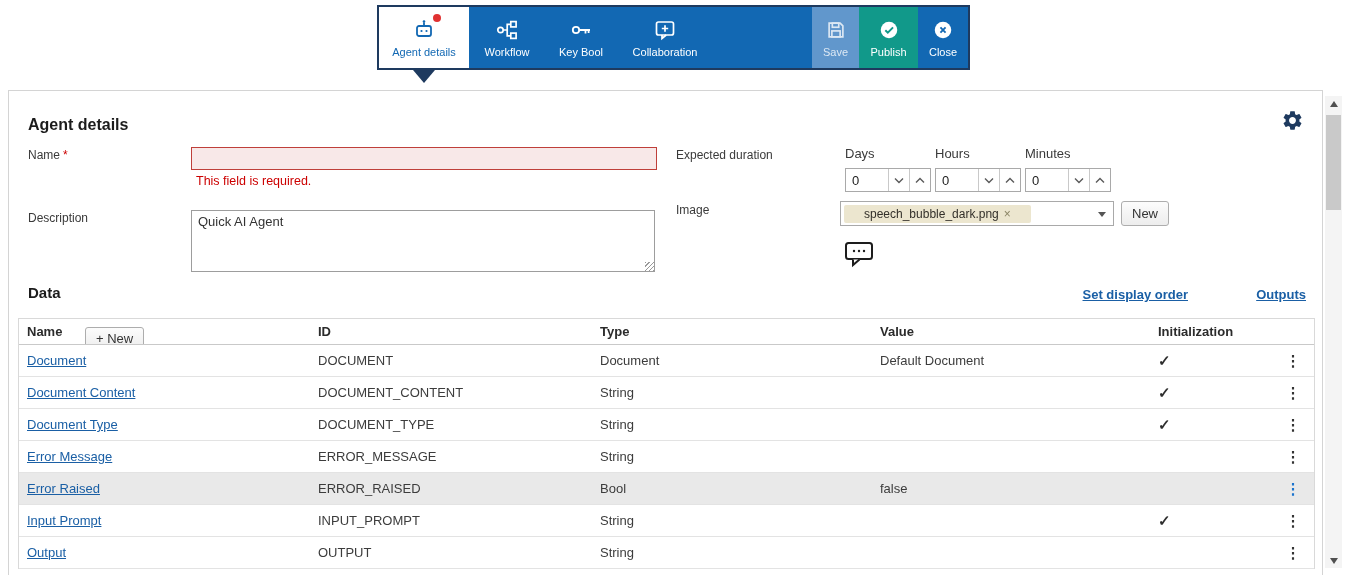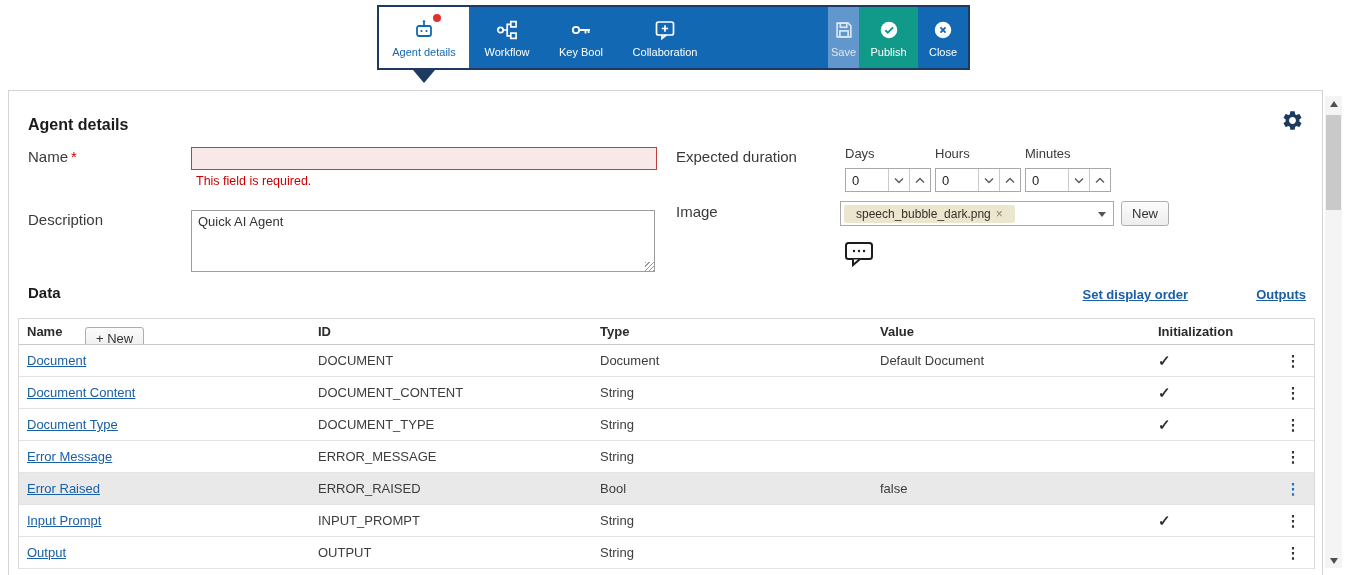"Save" div.action { width: 31px -> 47px }
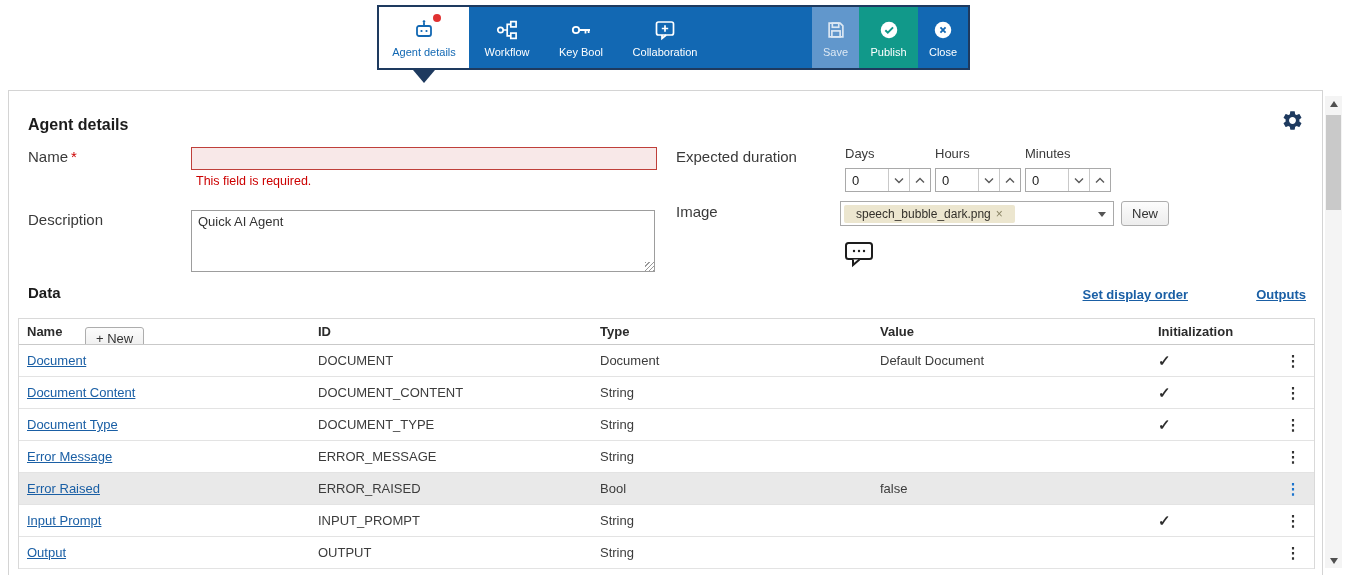"Name *" .flabel { font-size: 15px -> 12px }
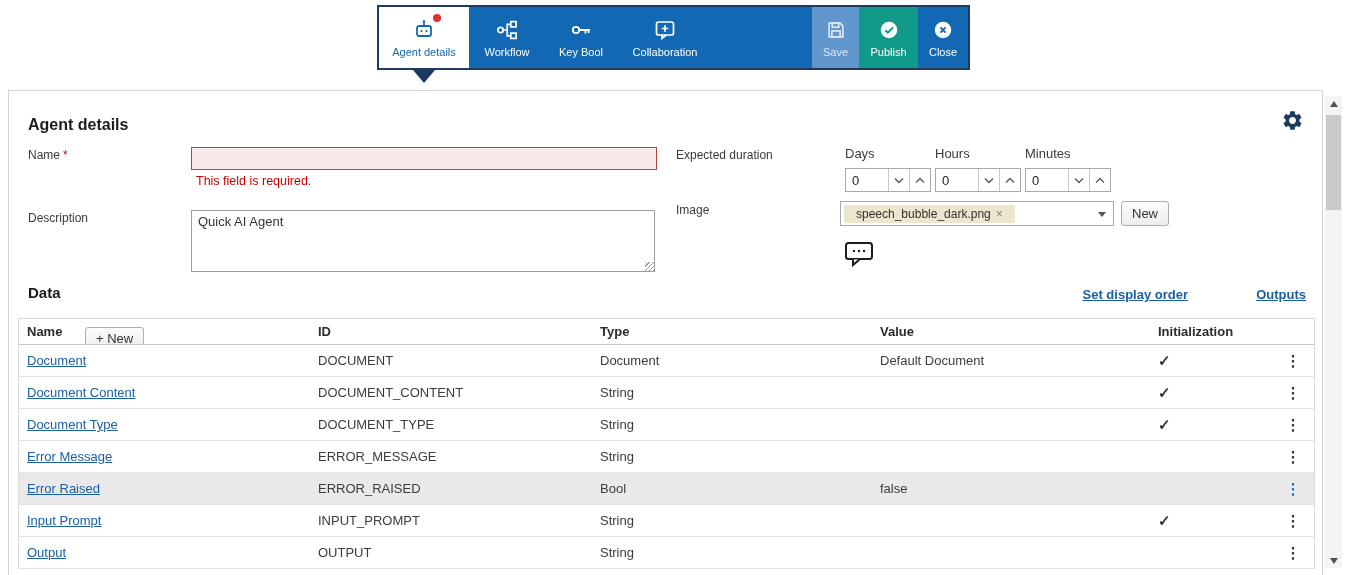"speech_bubble_dark.png" .chip { padding: 2px 12px -> 2px 20px }
